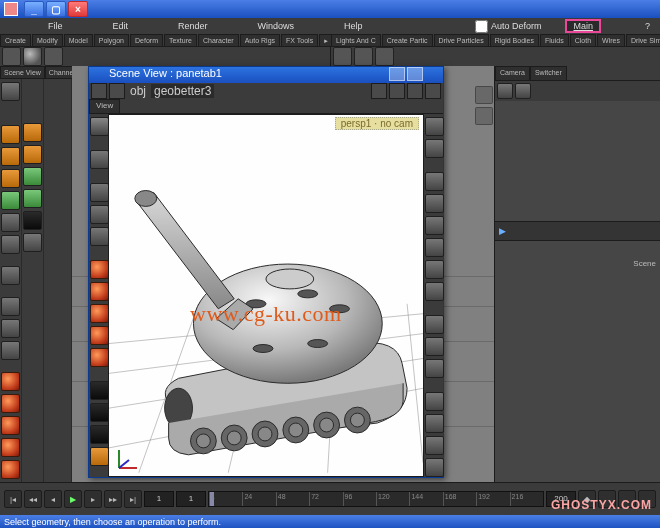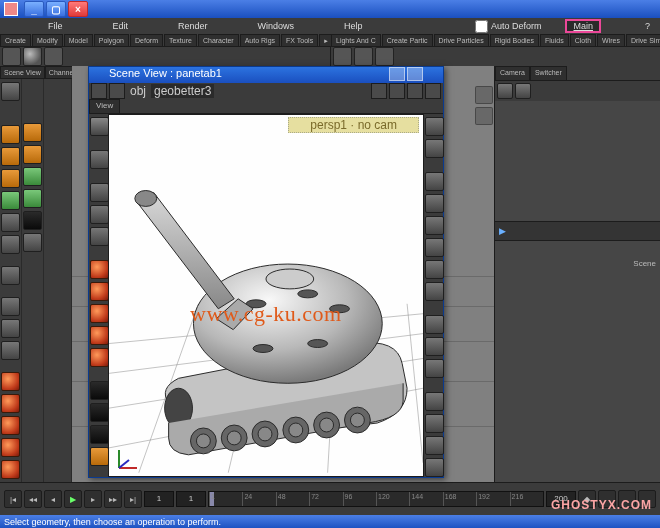"persp1 · no cam" .fw-vp-label { font-size: 12px -> 10px; padding: 0 21px -> 0 5px }
